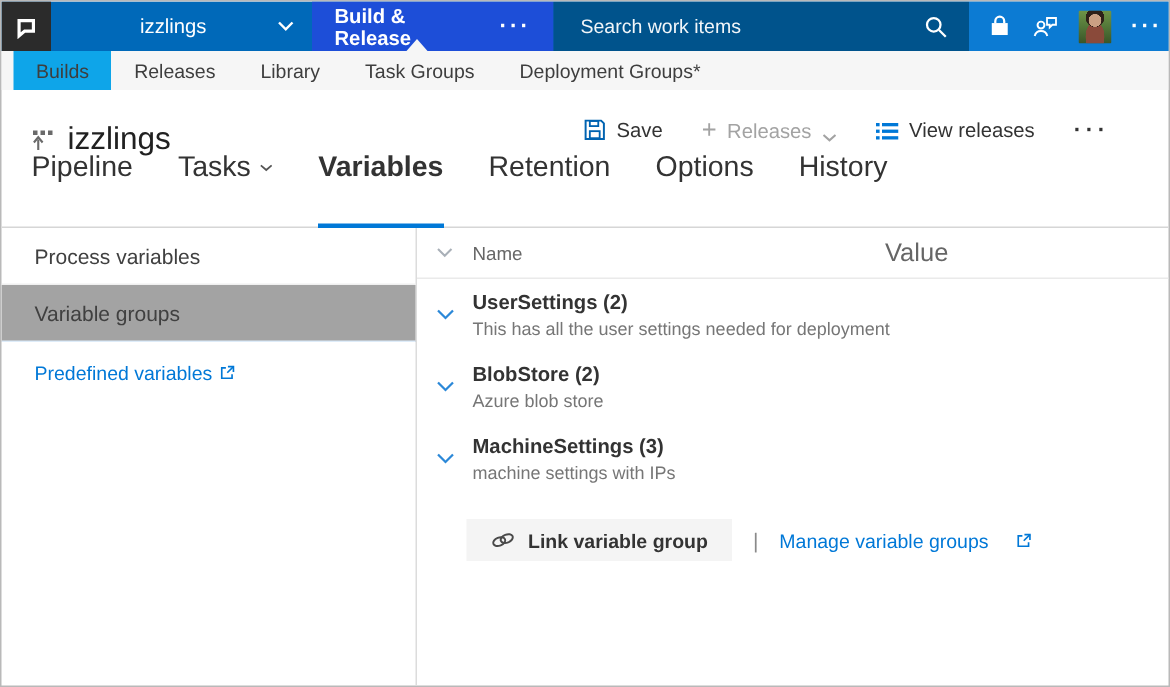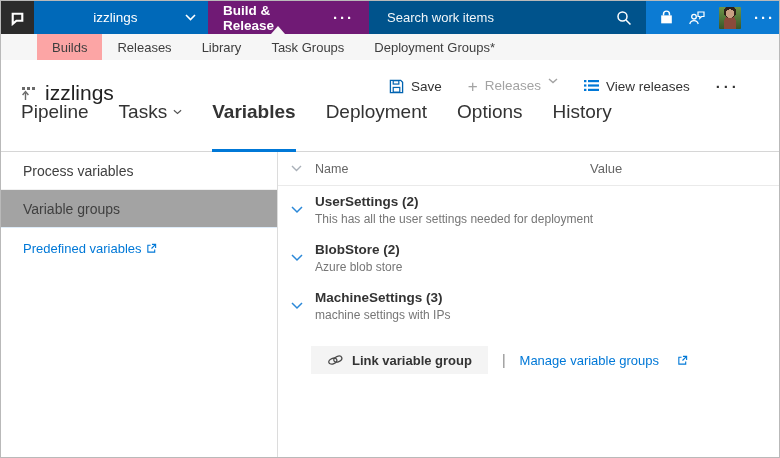"Build & Release" .hub-active { background: #701a75 -> #1d4ed8 }
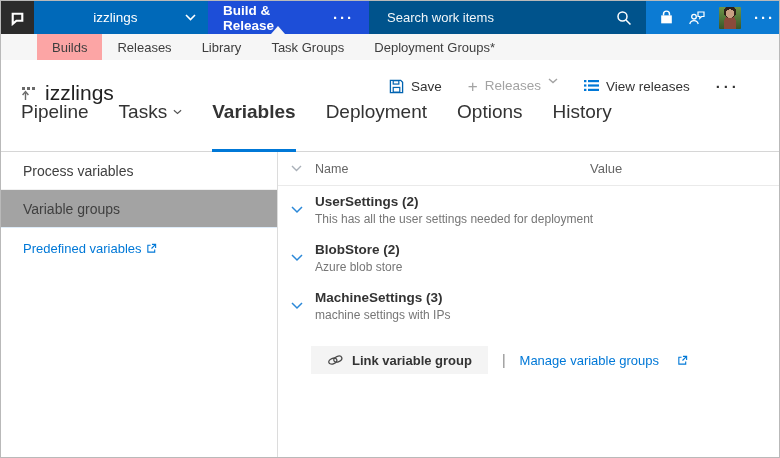"Builds" .hub-nav .nav-item.selected { background: #fca5a5 -> #0ea5e9; margin-left: 28px -> none }
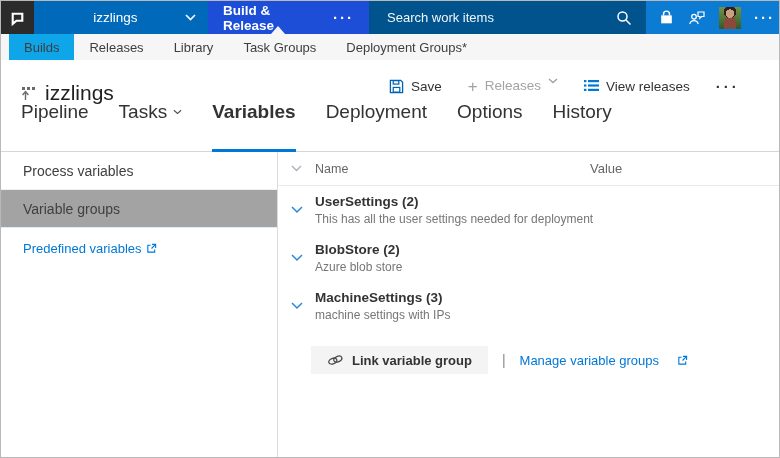"Save" .tb-item { align-items: flex-start -> flex-end }
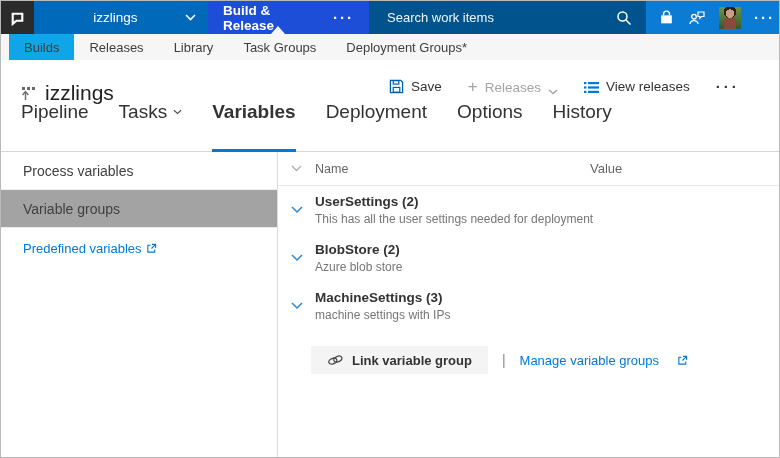"Deployment" span.tab { text: Deployment -> Retention }
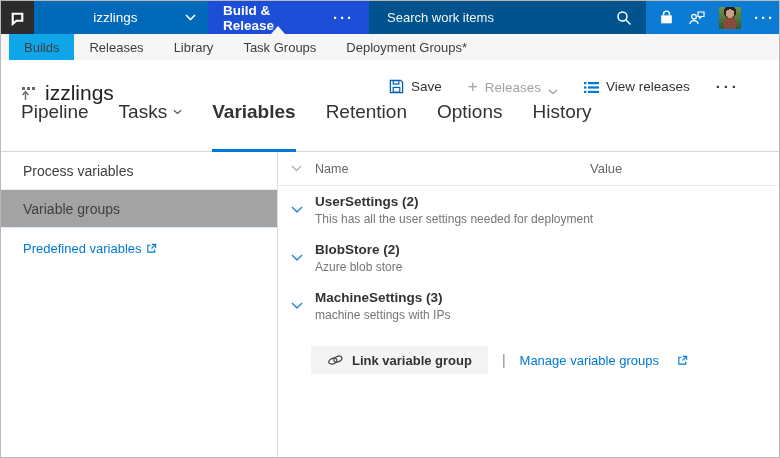"Value" .hdr-value { font-size: 13px -> 17px }
